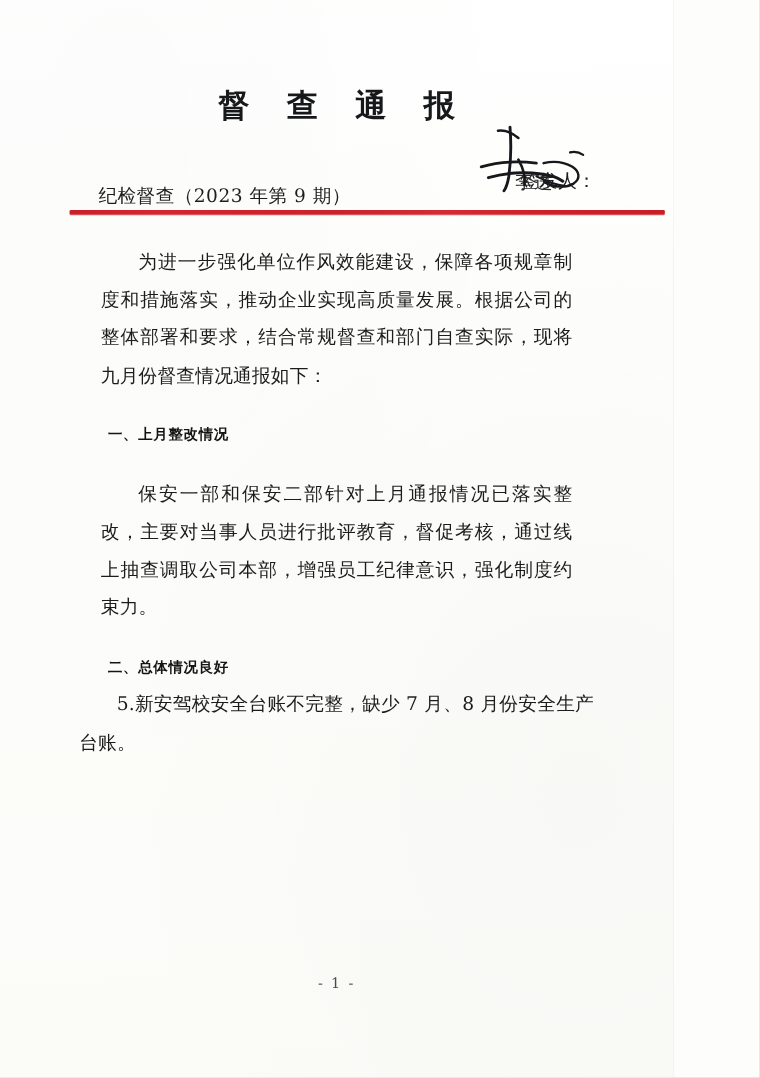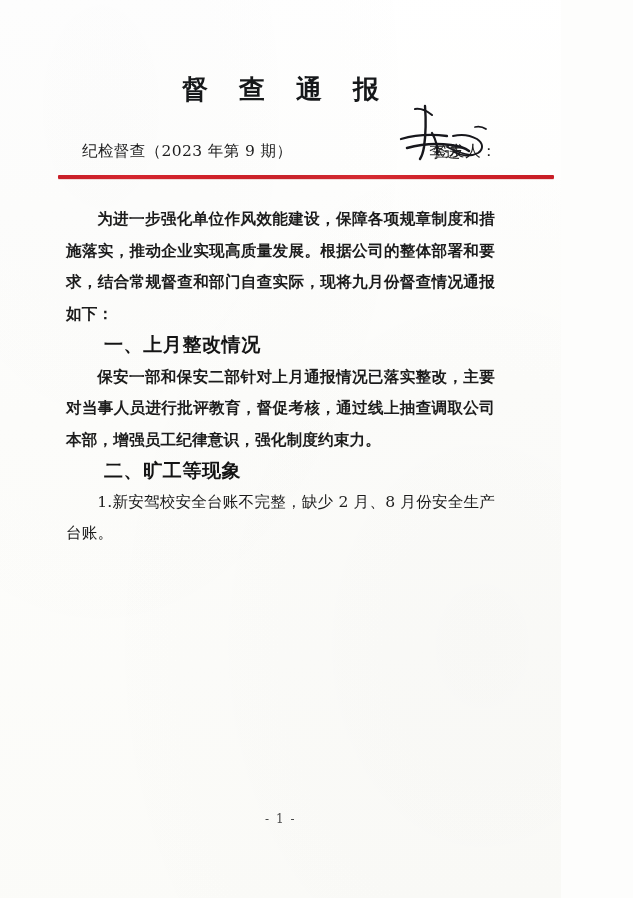"纪检督查（2023 年第 9 期）" .issue-label { top: 0 -> 12px }
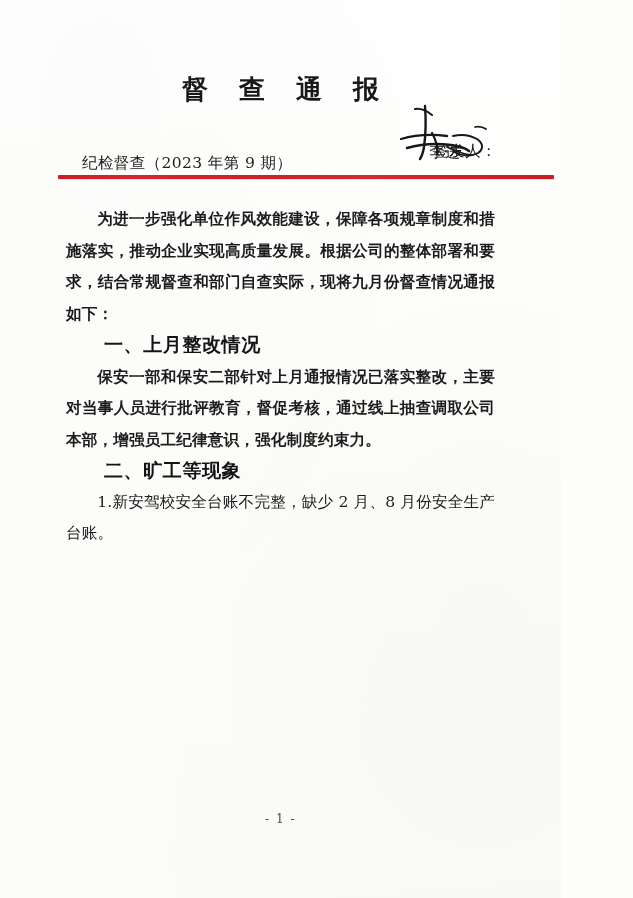"为进一步强化单位作风效能建设，保障各项规章制度和措施落实，推动企业实现高质量发展" p.para { font-weight: bold -> none; margin: 0 -> 18px }
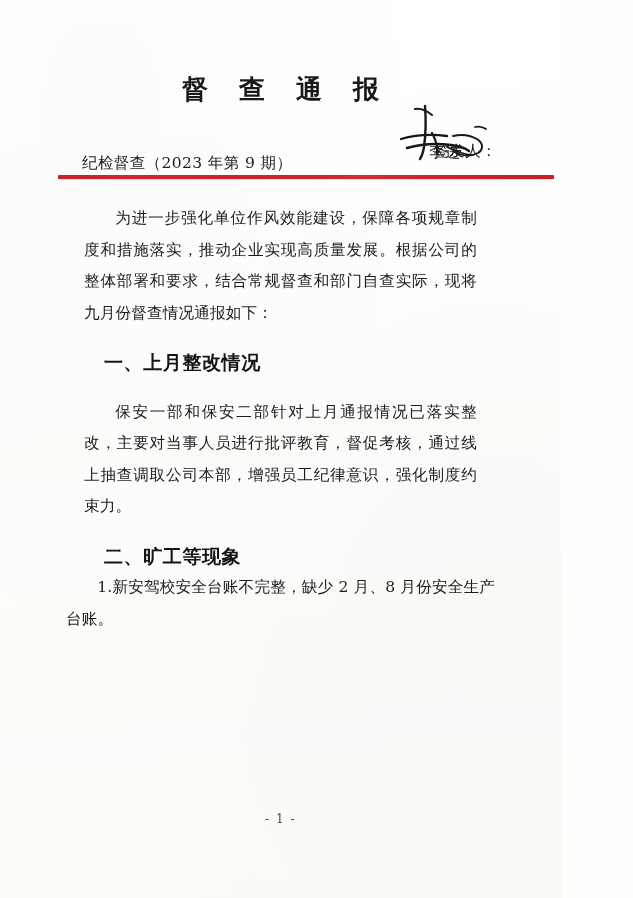"一、上月整改情况" h2.section-heading { font-size: 19px -> 12px }
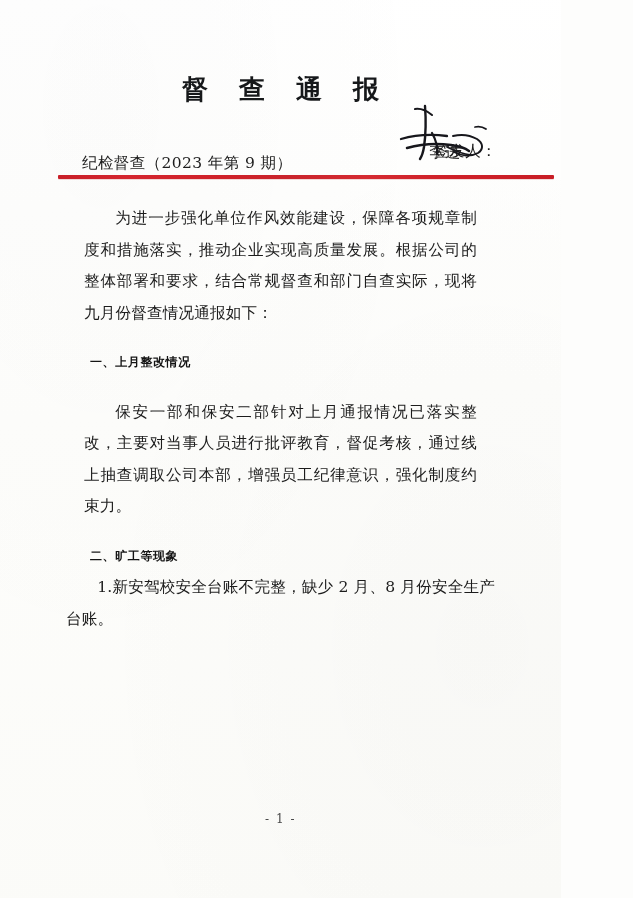"二、旷工等现象" h2.section-heading { text: 旷工等现象 -> 总体情况良好 }
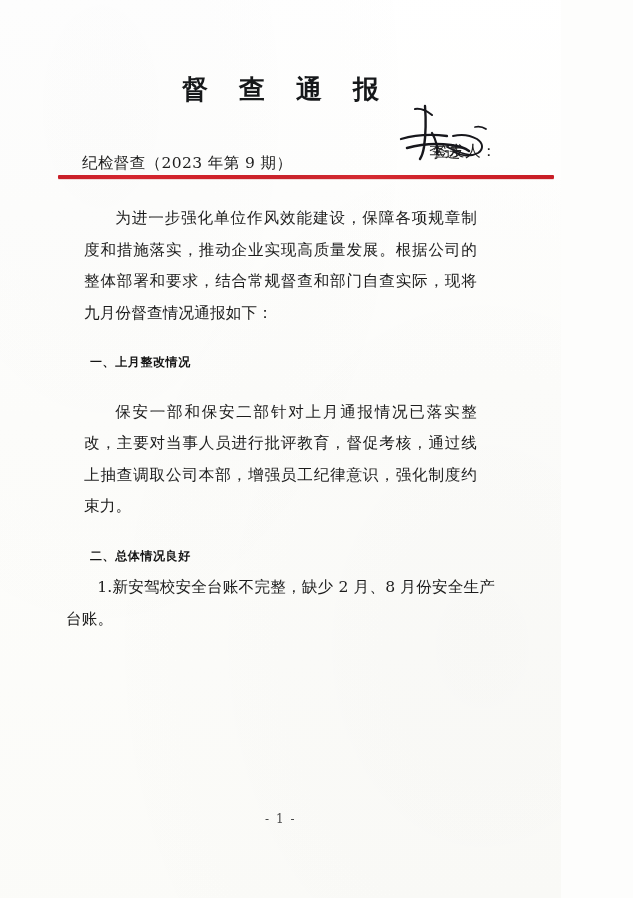"1.新安驾校安全台账不完整，缺少 2 月、8 月份安全生产台账。" p.numbered-item { text: 1.新安驾校安全台账不完整，缺少 2 -> 5.新安驾校安全台账不完整，缺少 7 }
